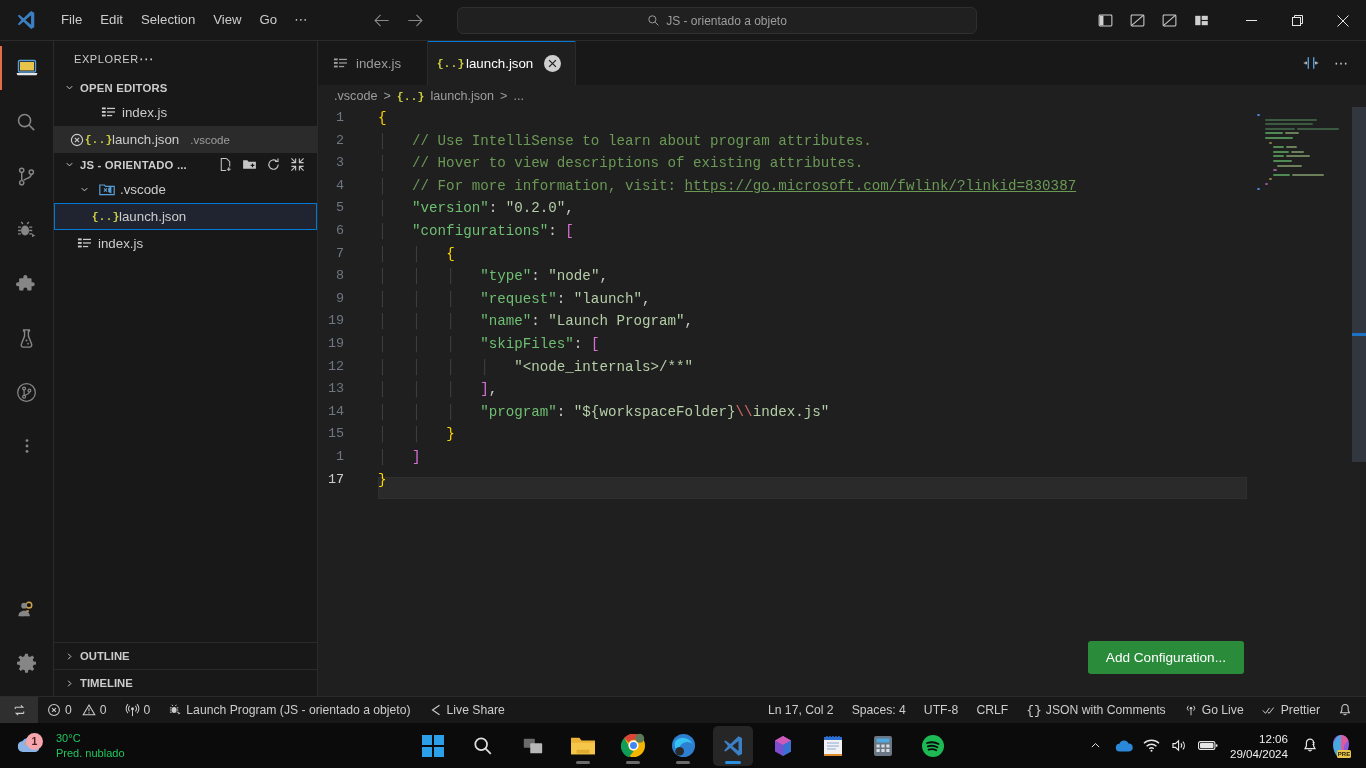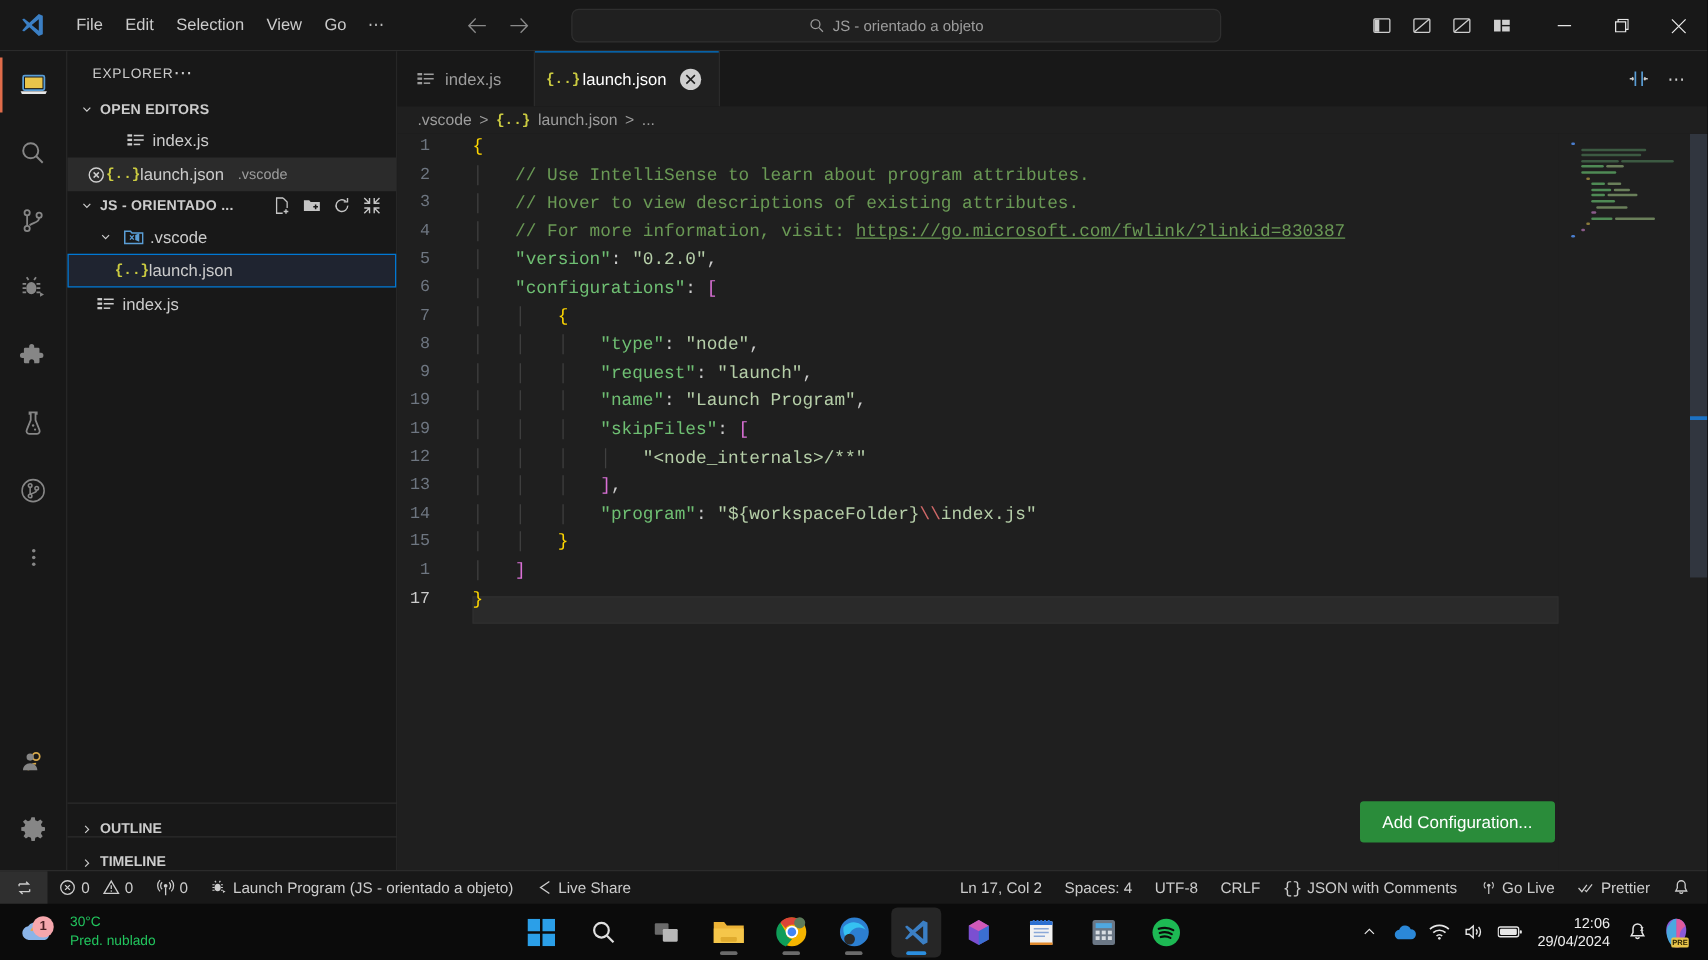"OUTLINE" .sb-bottom .sec { align-items: flex-end -> center }
